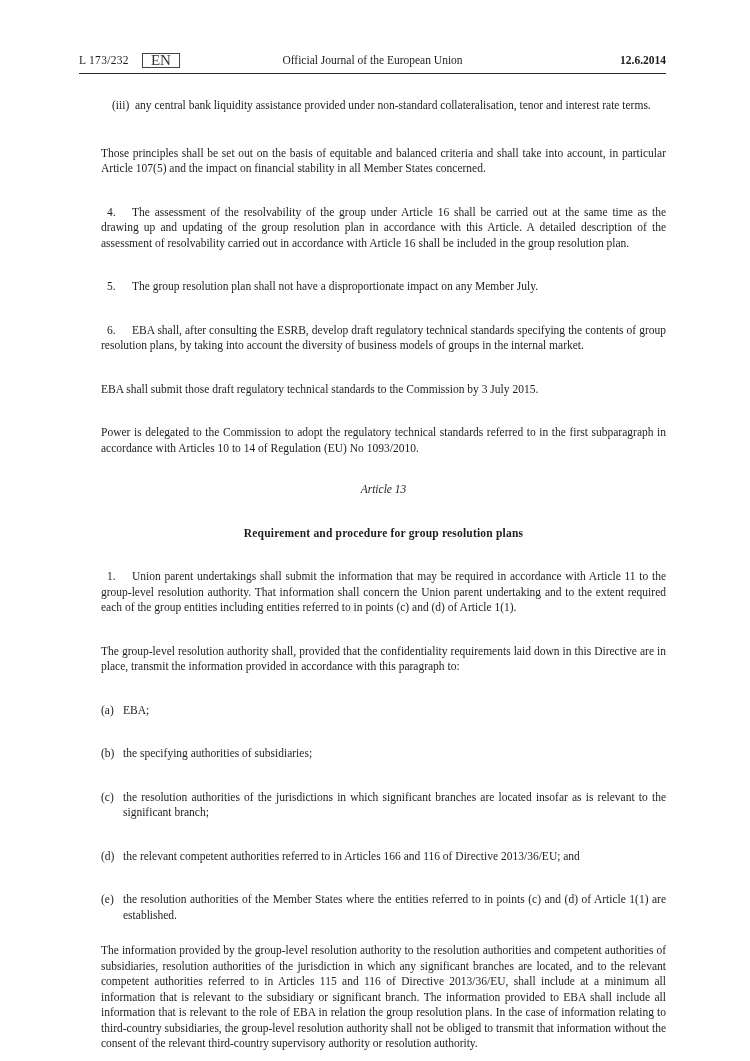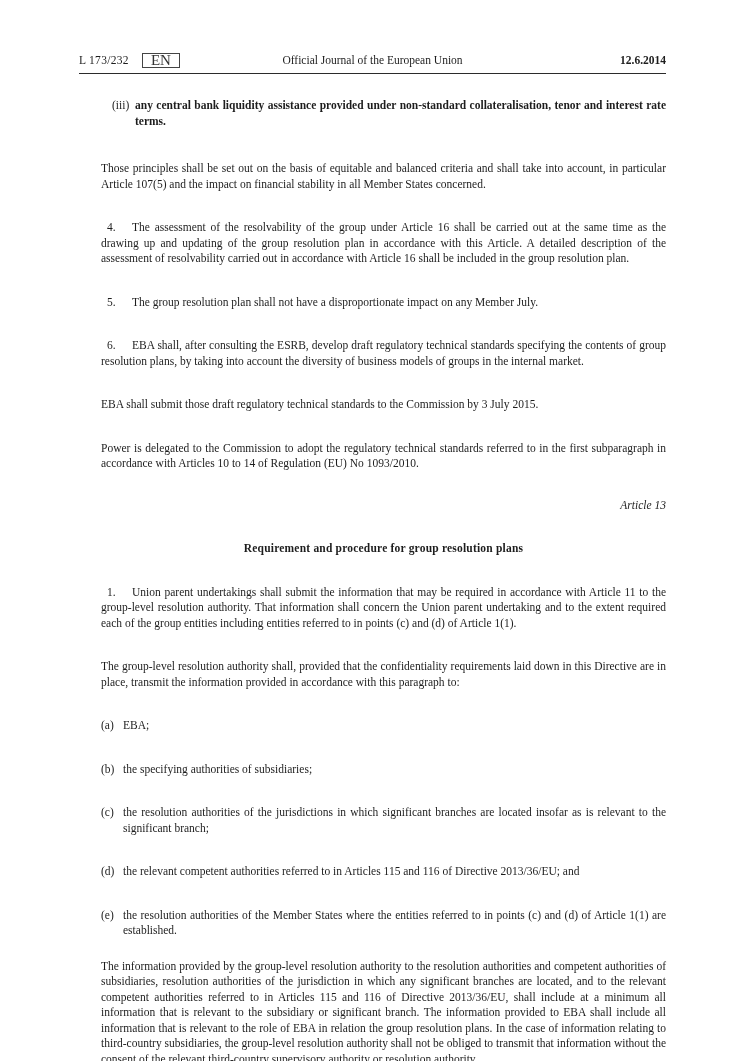"any central bank liquidity assistance" .sub-item .sub-text { font-weight: bold -> none }
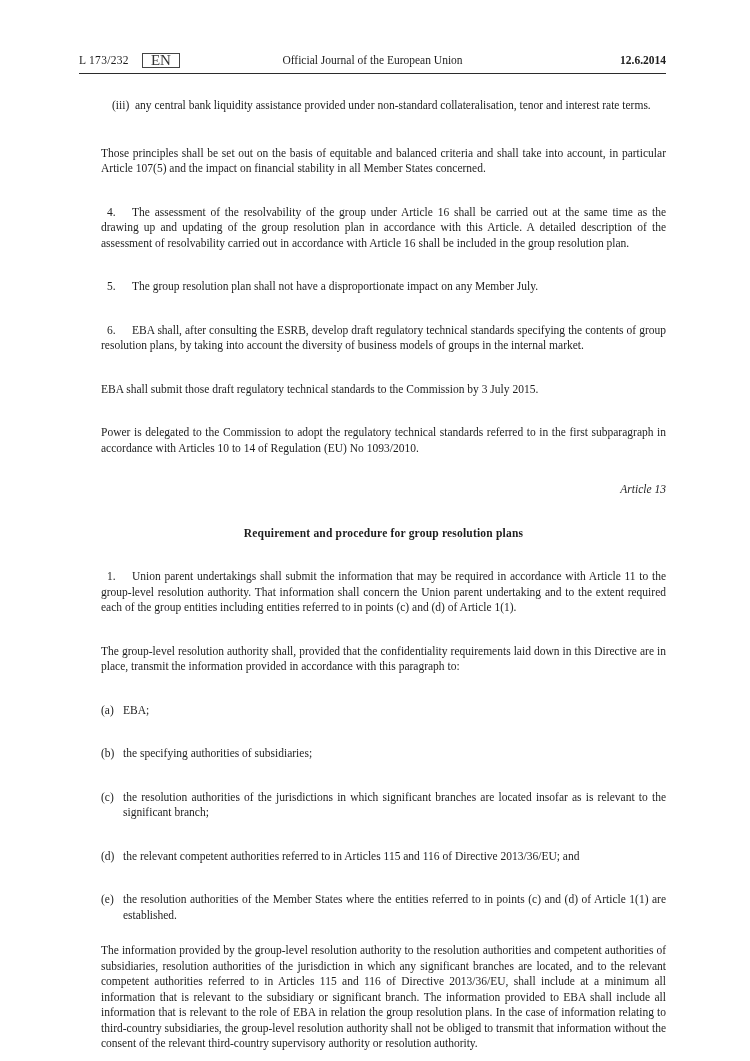"Article 13" .article-number { text-align: right -> center }
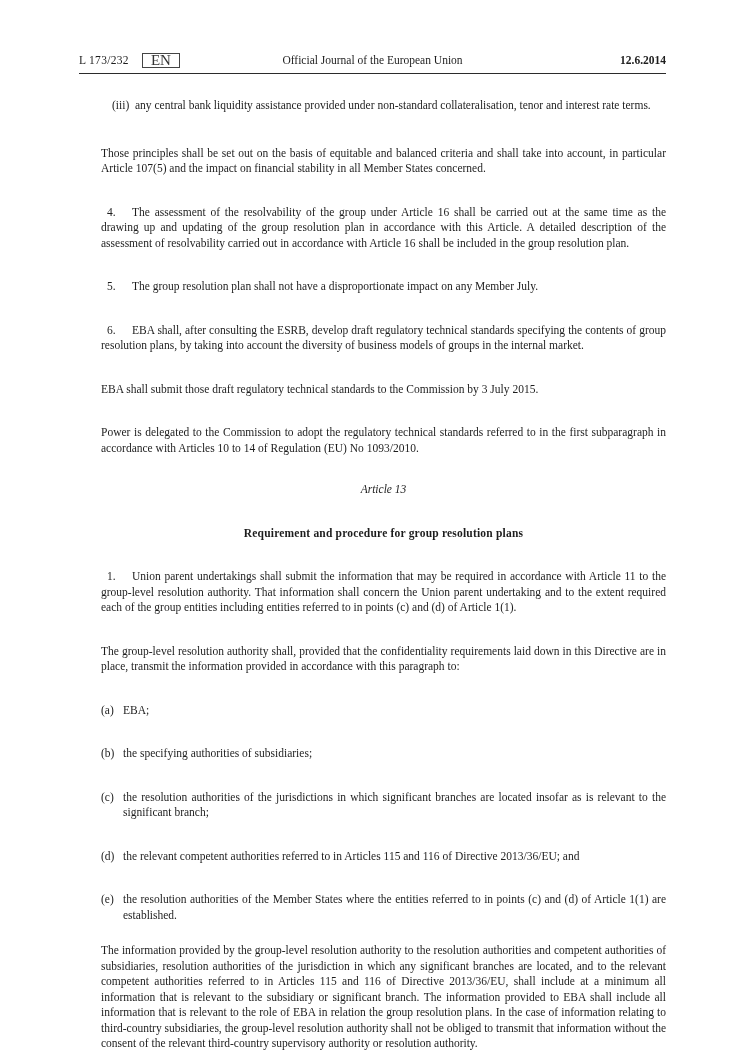"the relevant competent authorities" span.letter-text { text: 115 -> 166 }
